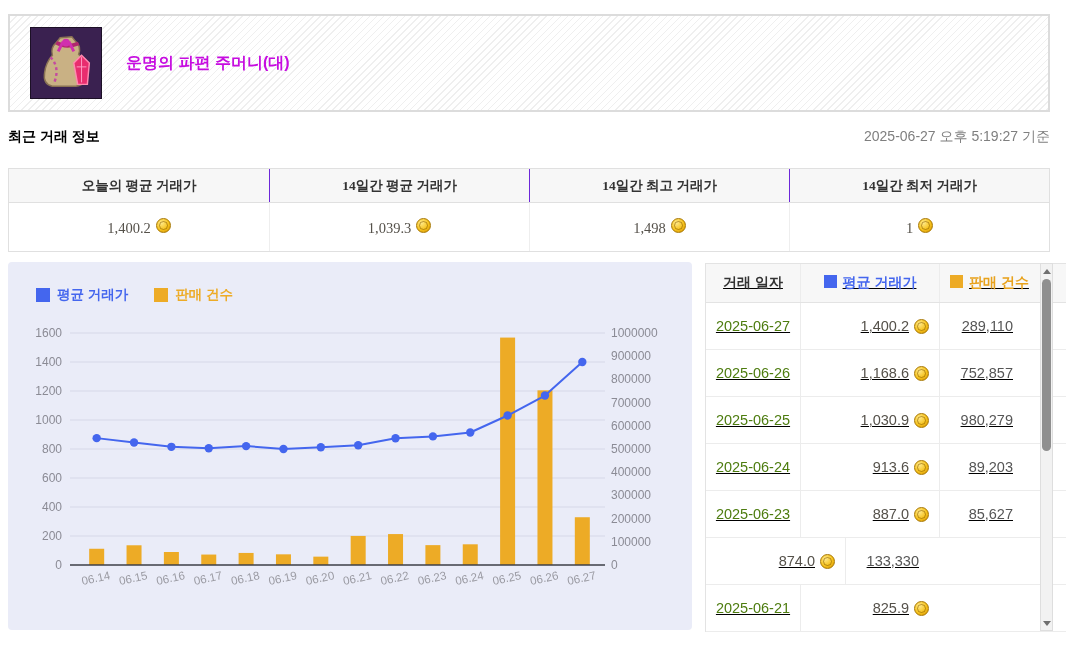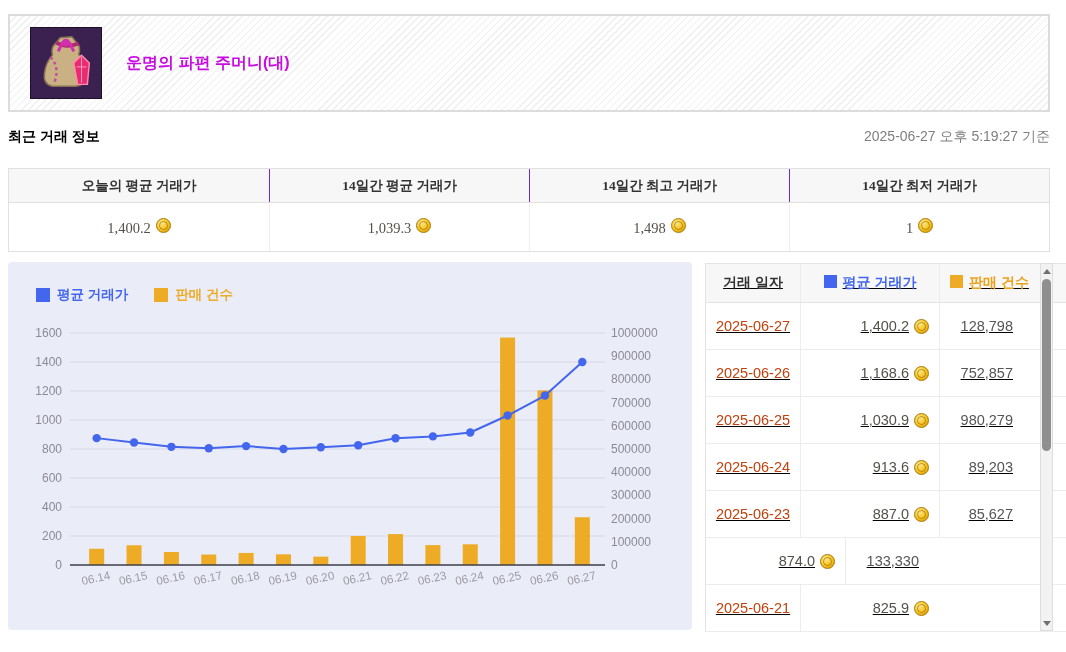"2025-06-27" .tt-row .col-date { color: #c2410c -> #4d7c0f }
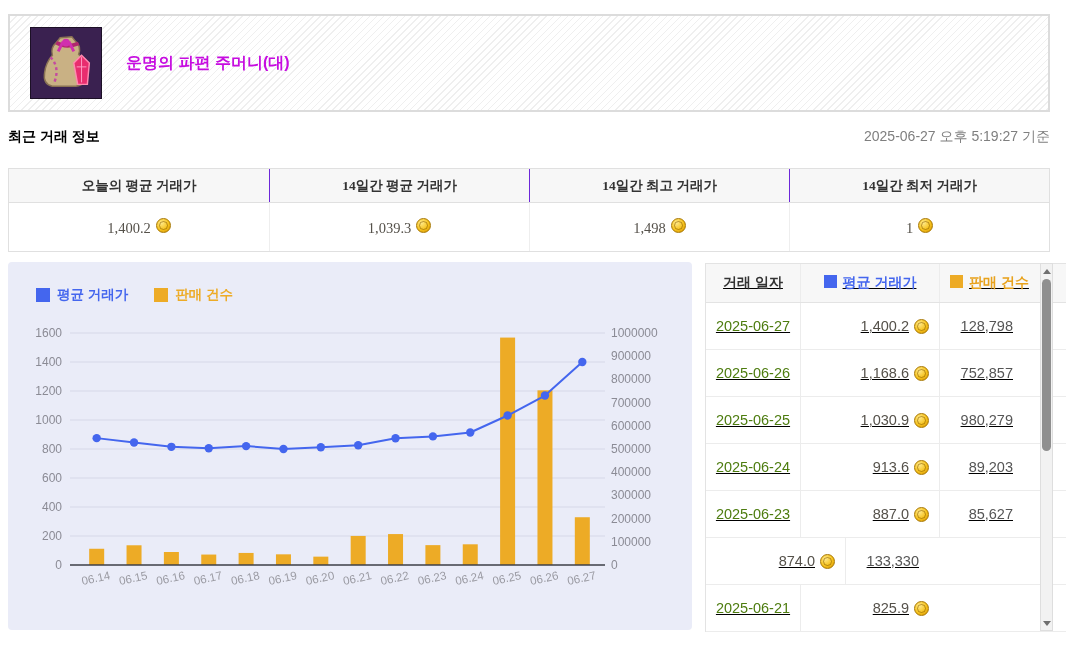"128,798" span.v-sales { text: 128,798 -> 289,110 }
